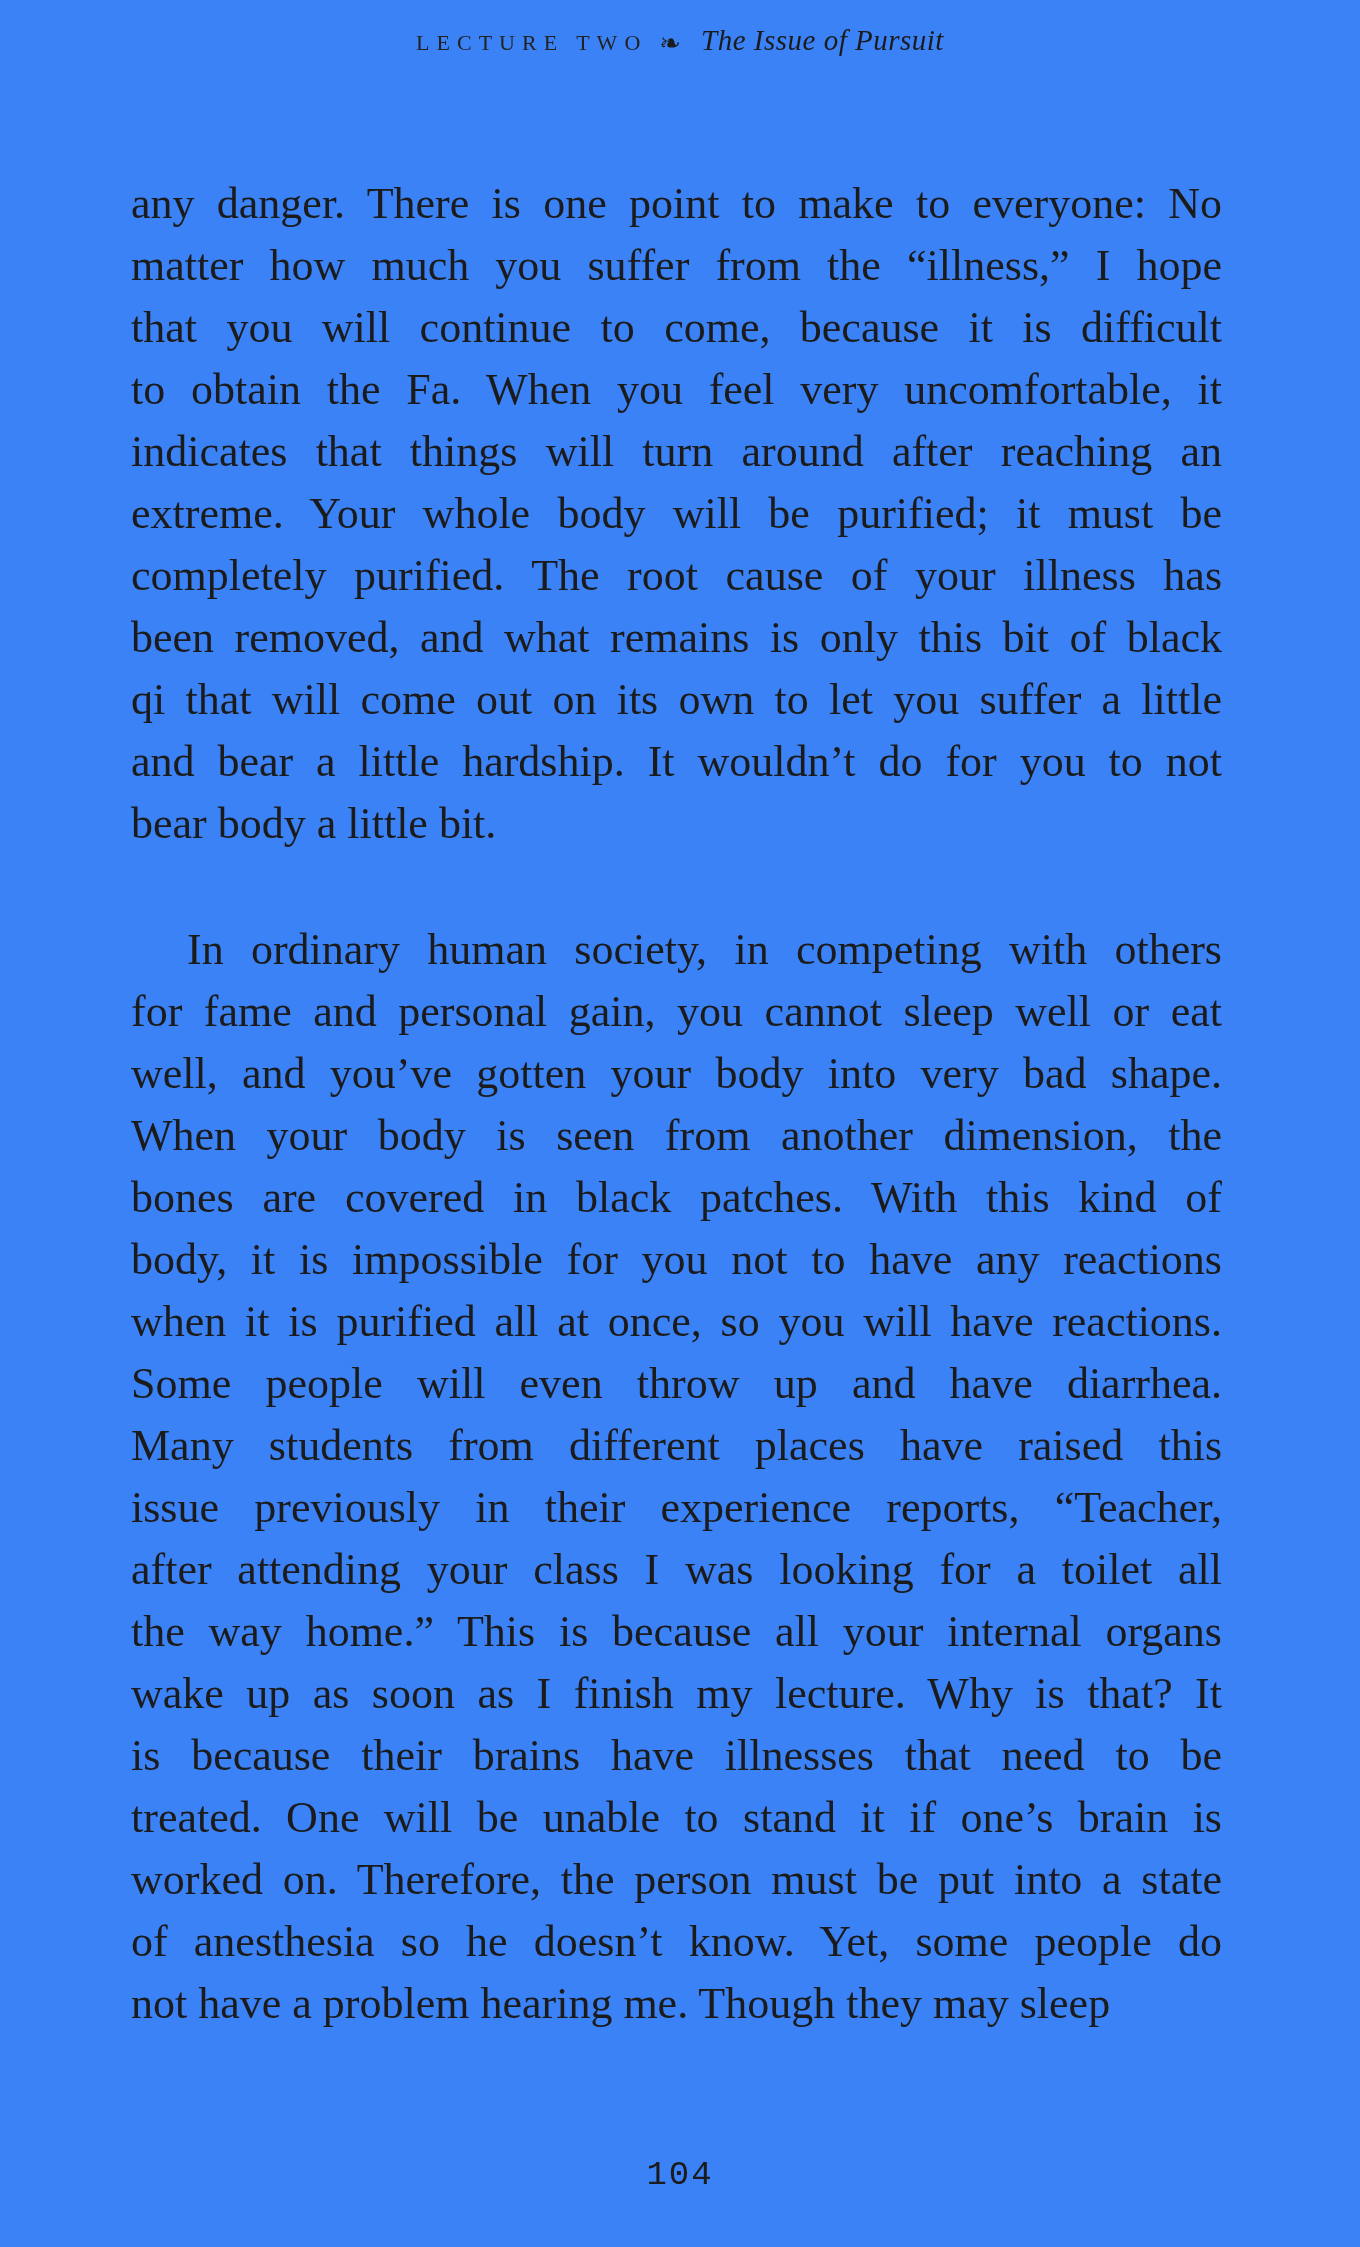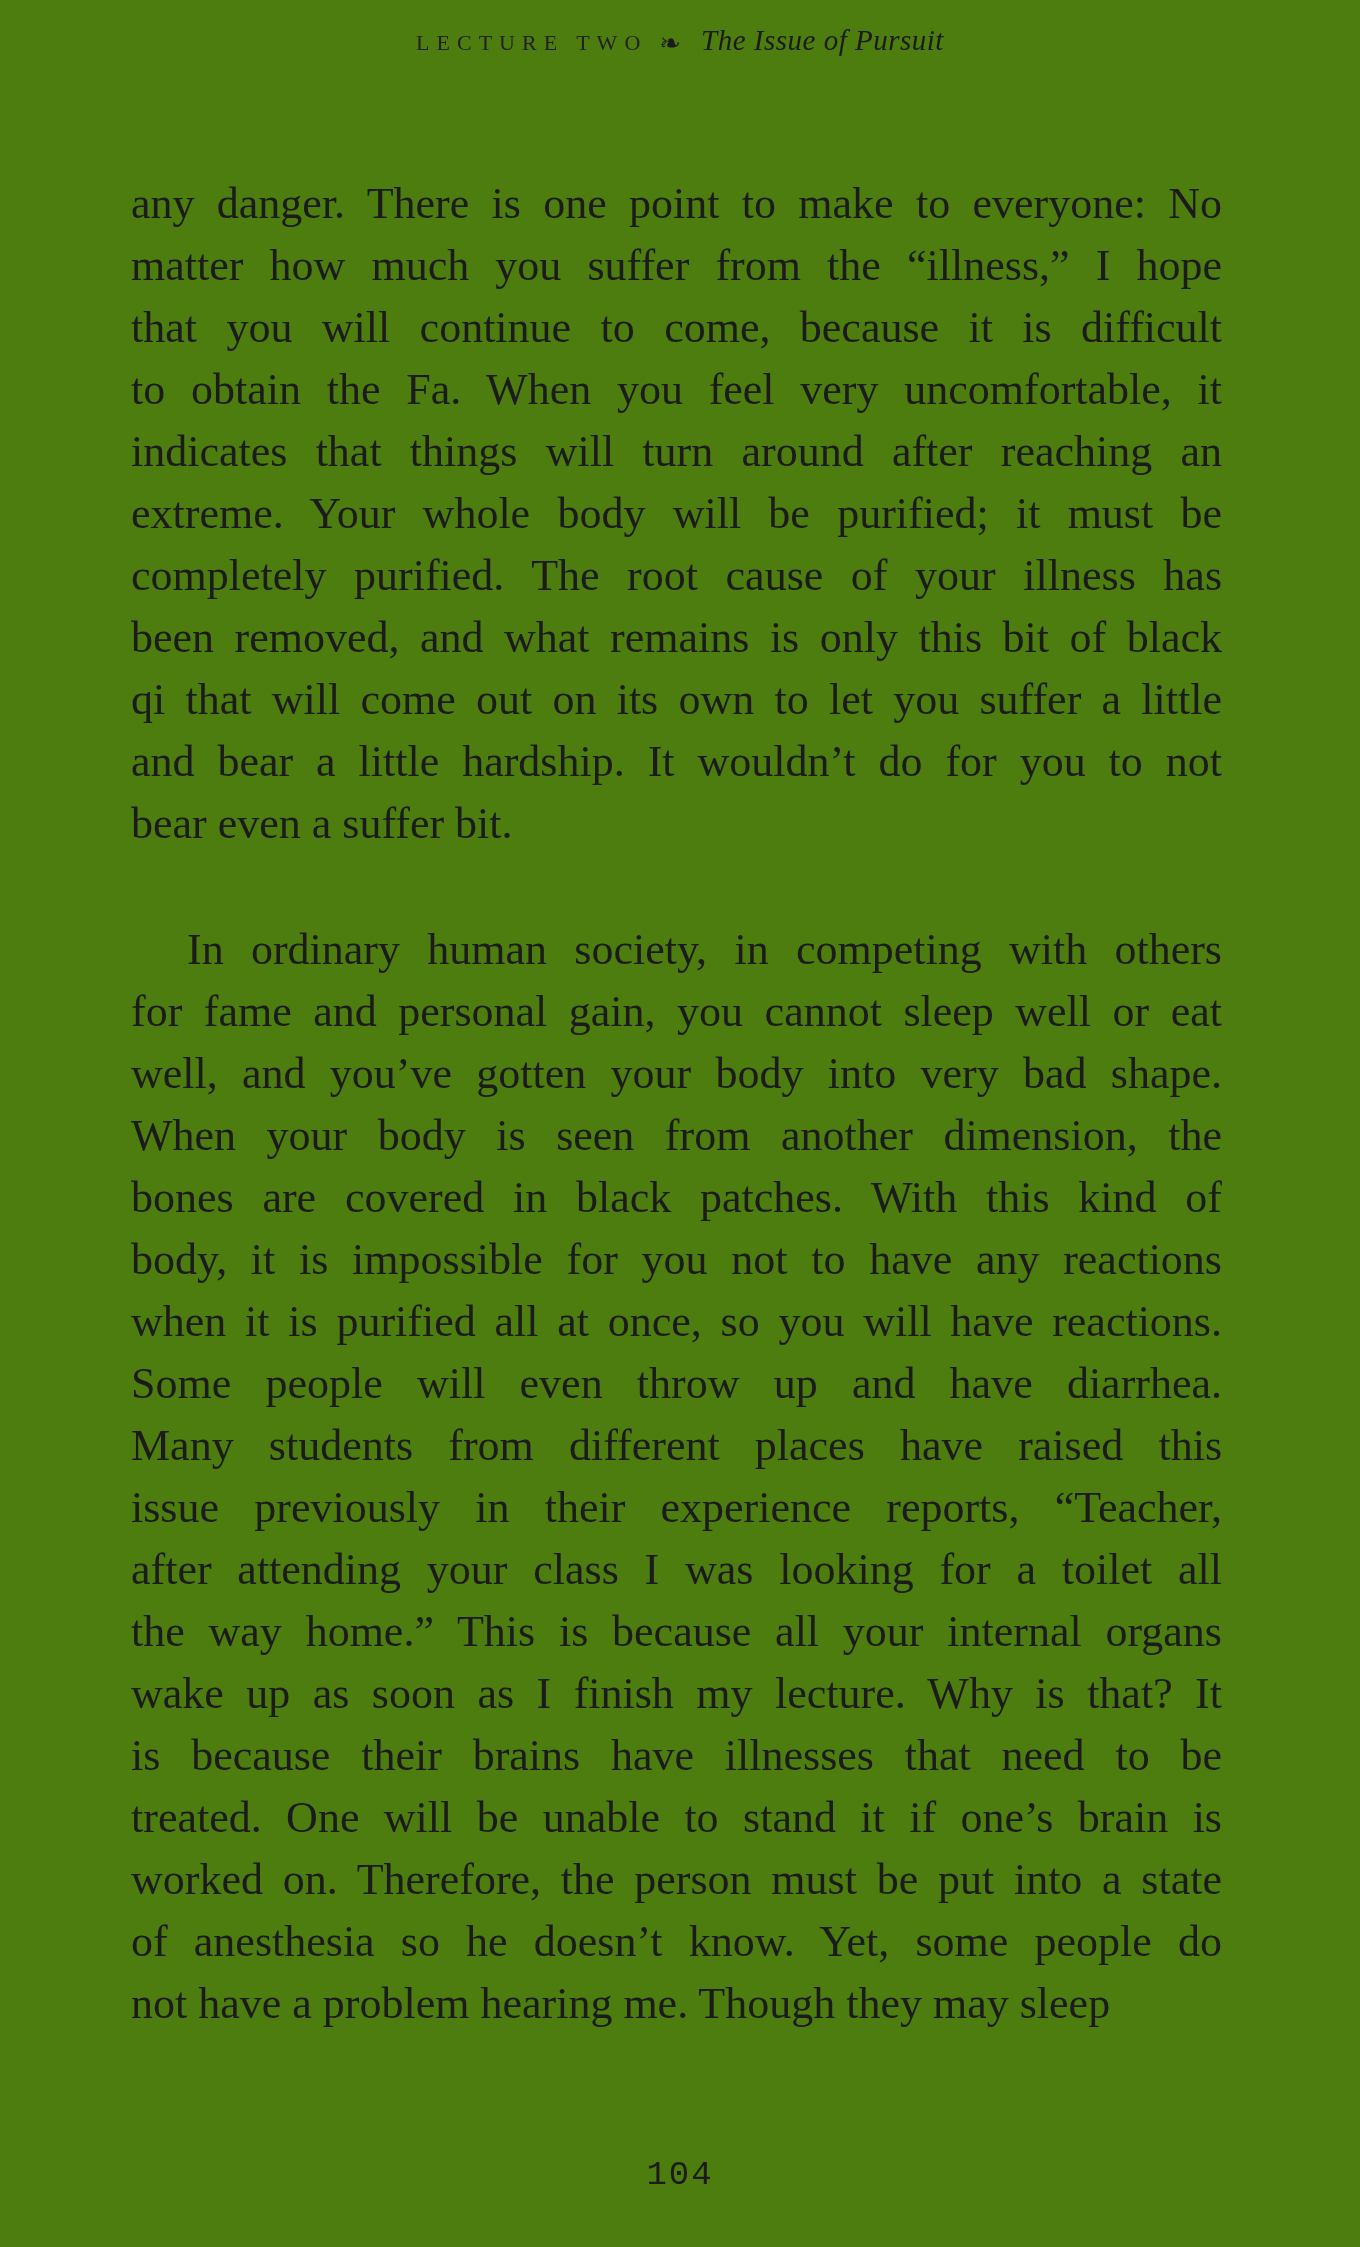"LECTURE TWO ❧ The Issue" .page { background: #4d7c0f -> #3b82f6 }
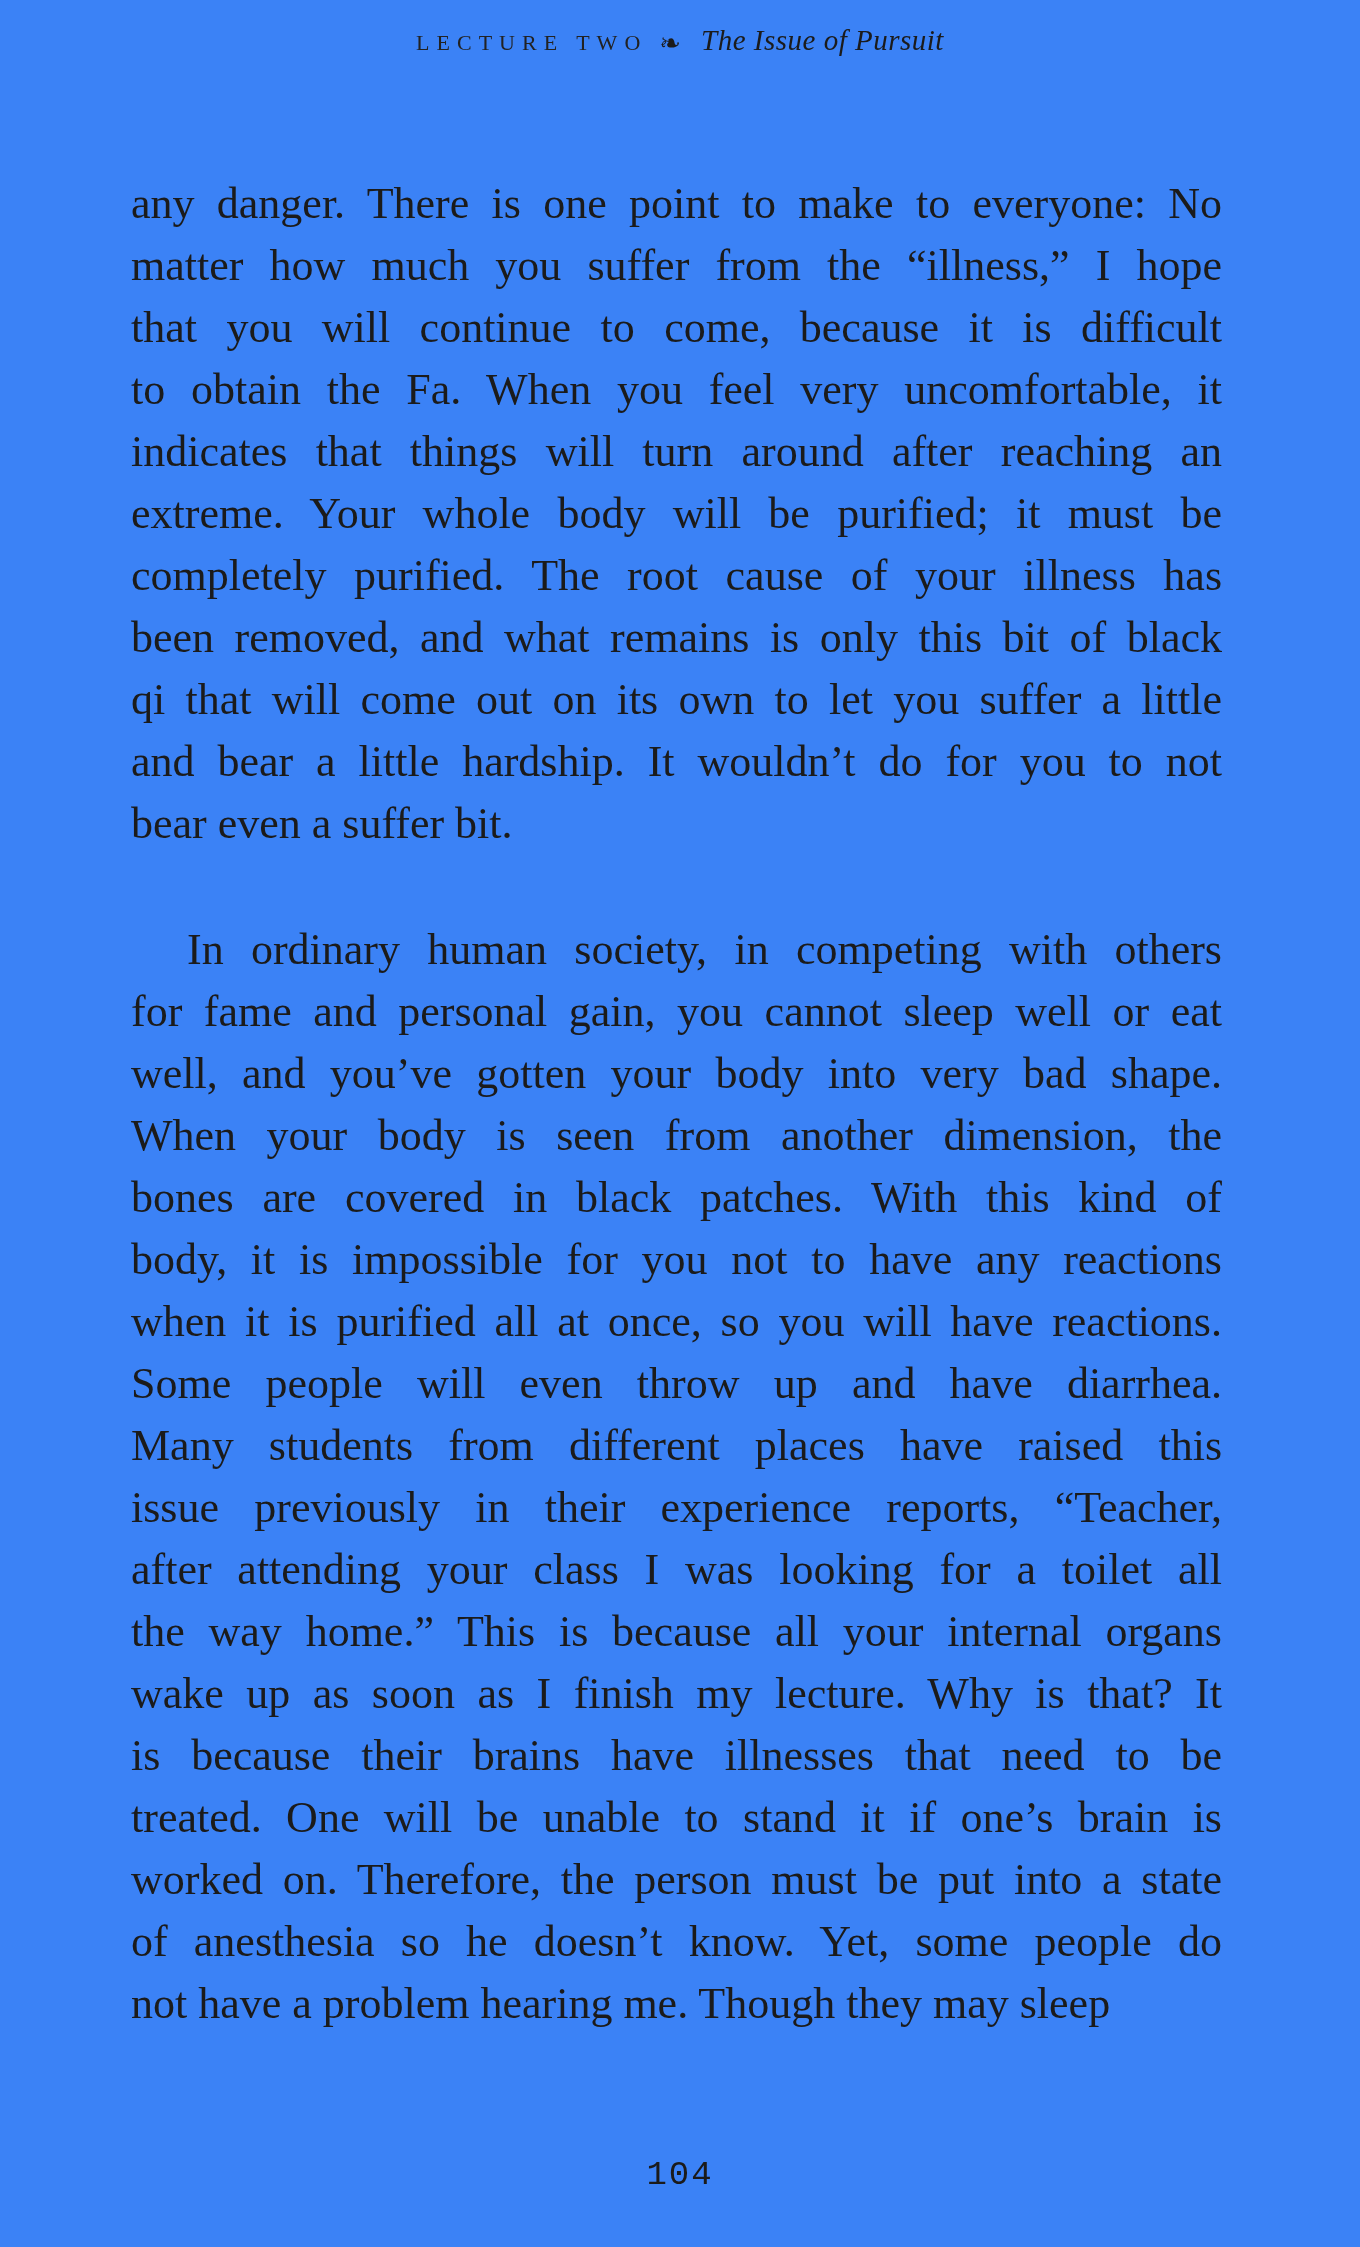"bear even a suffer bit." div.line { text: even a suffer -> body a little }
